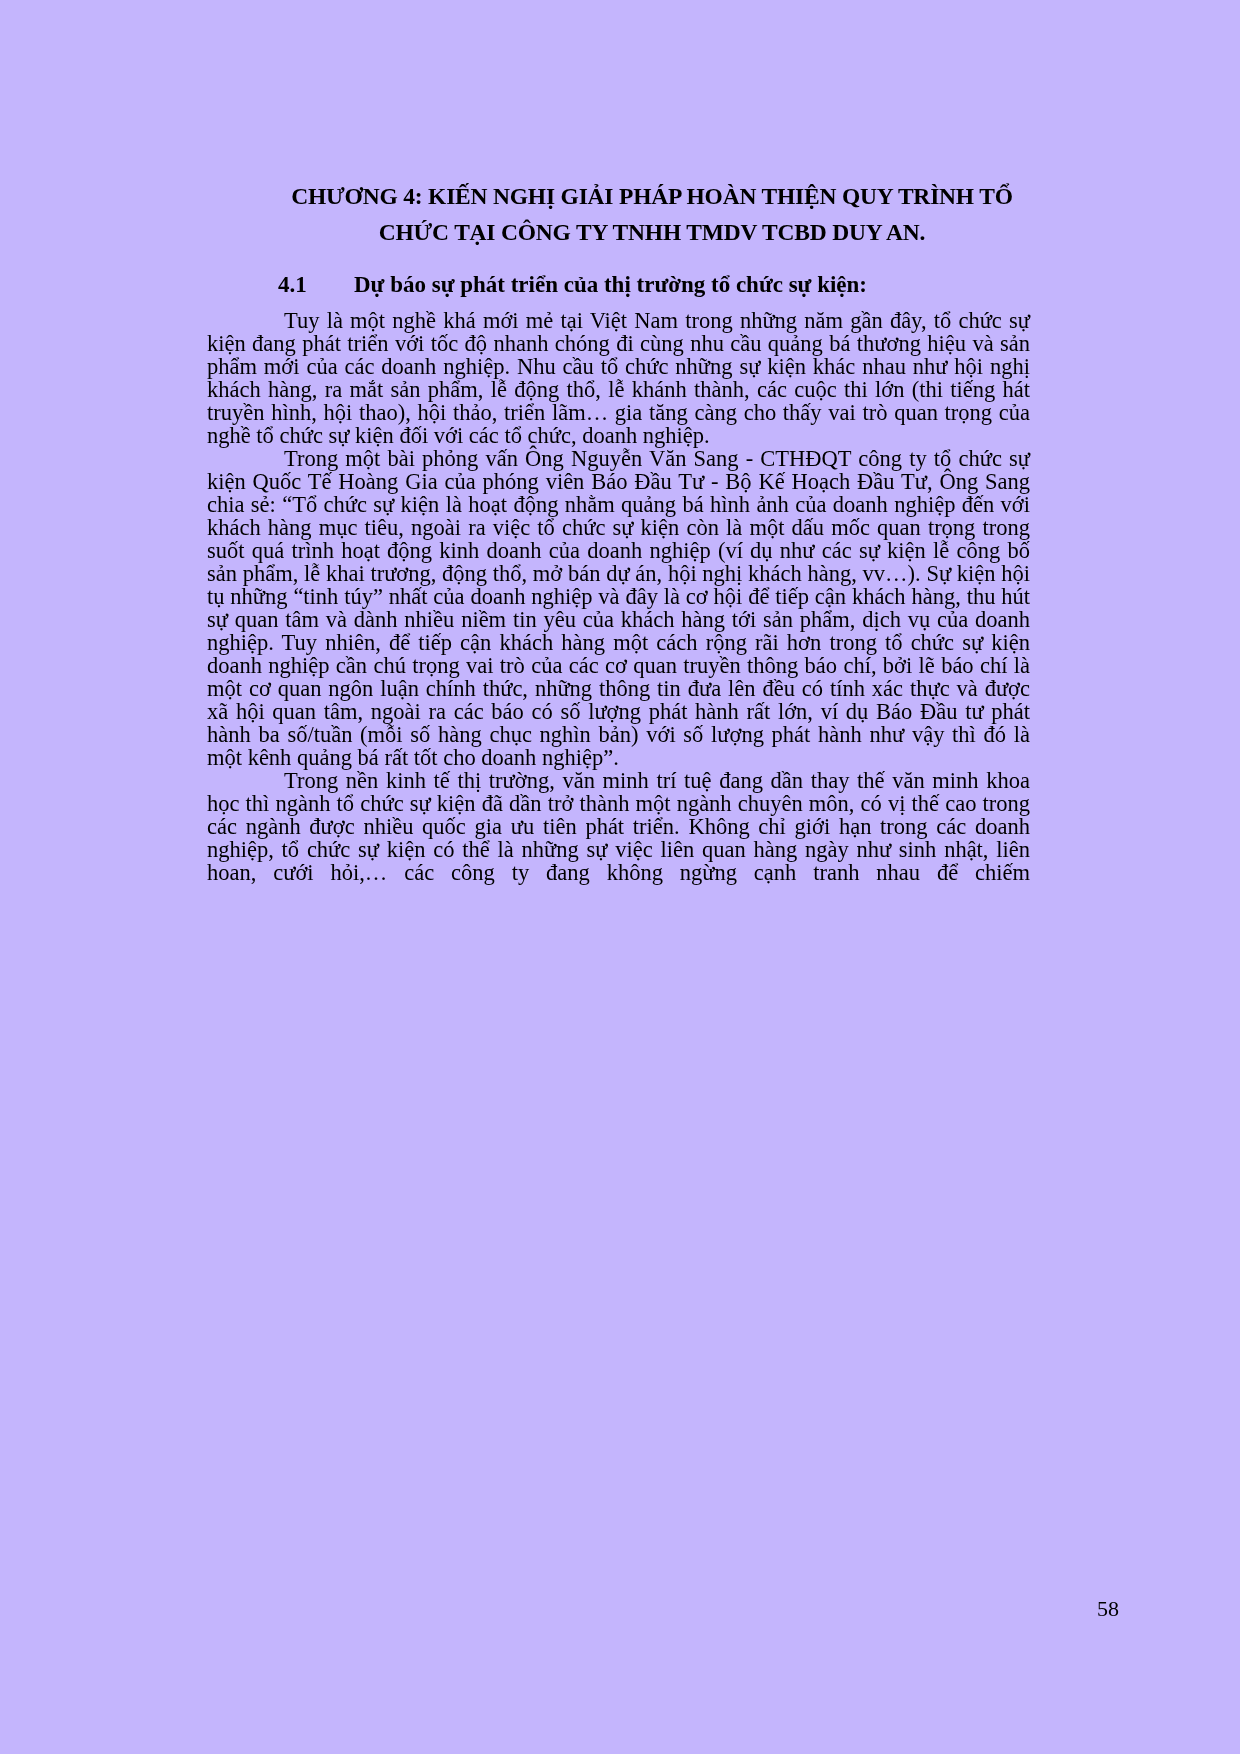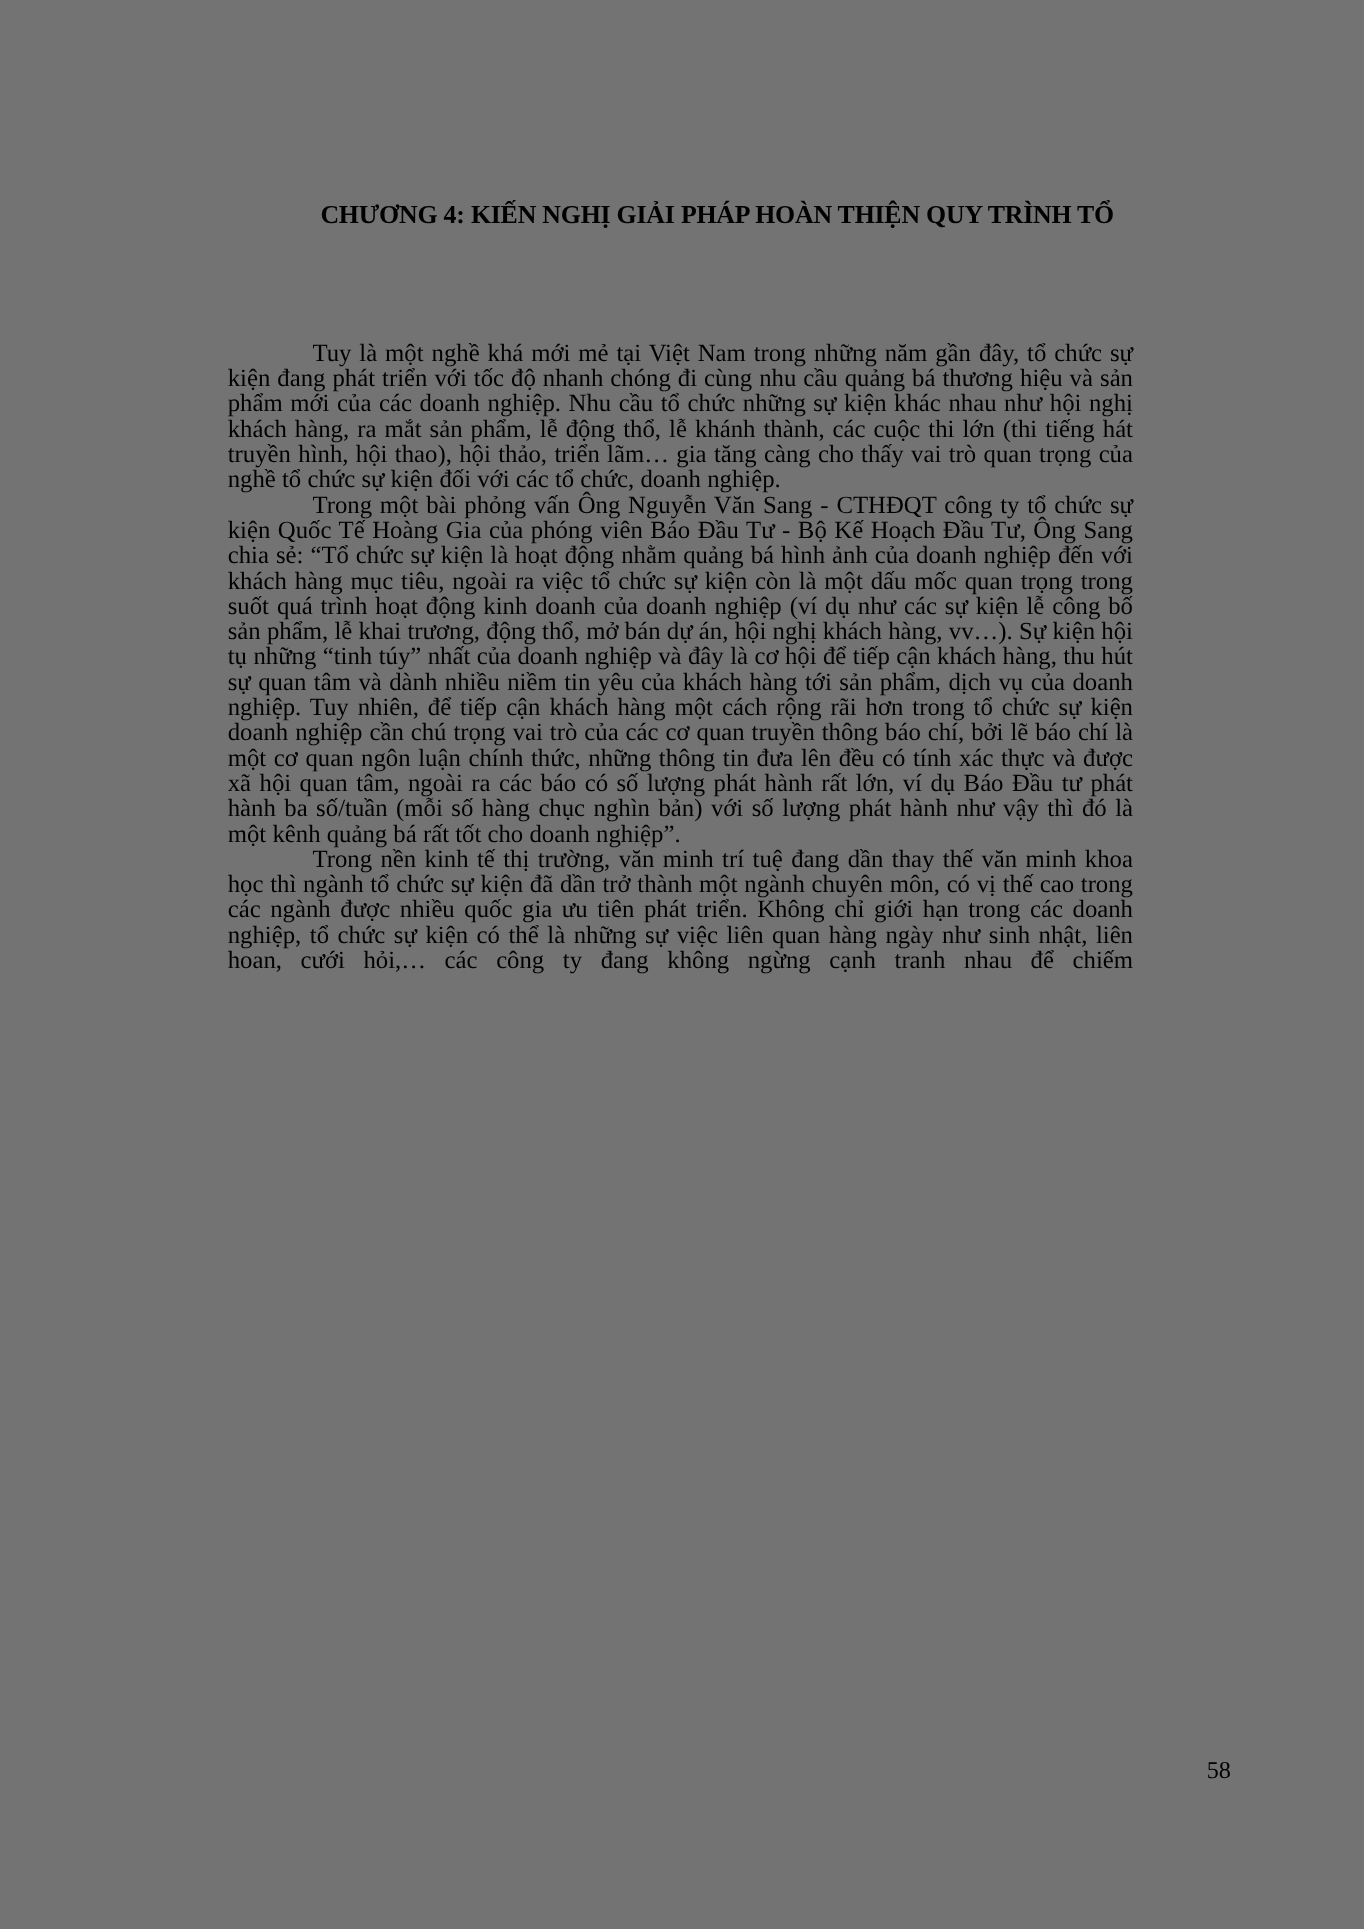"CHƯƠNG 4: KIẾN NGHỊ GIẢI" .page { background: #737373 -> #c4b5fd }
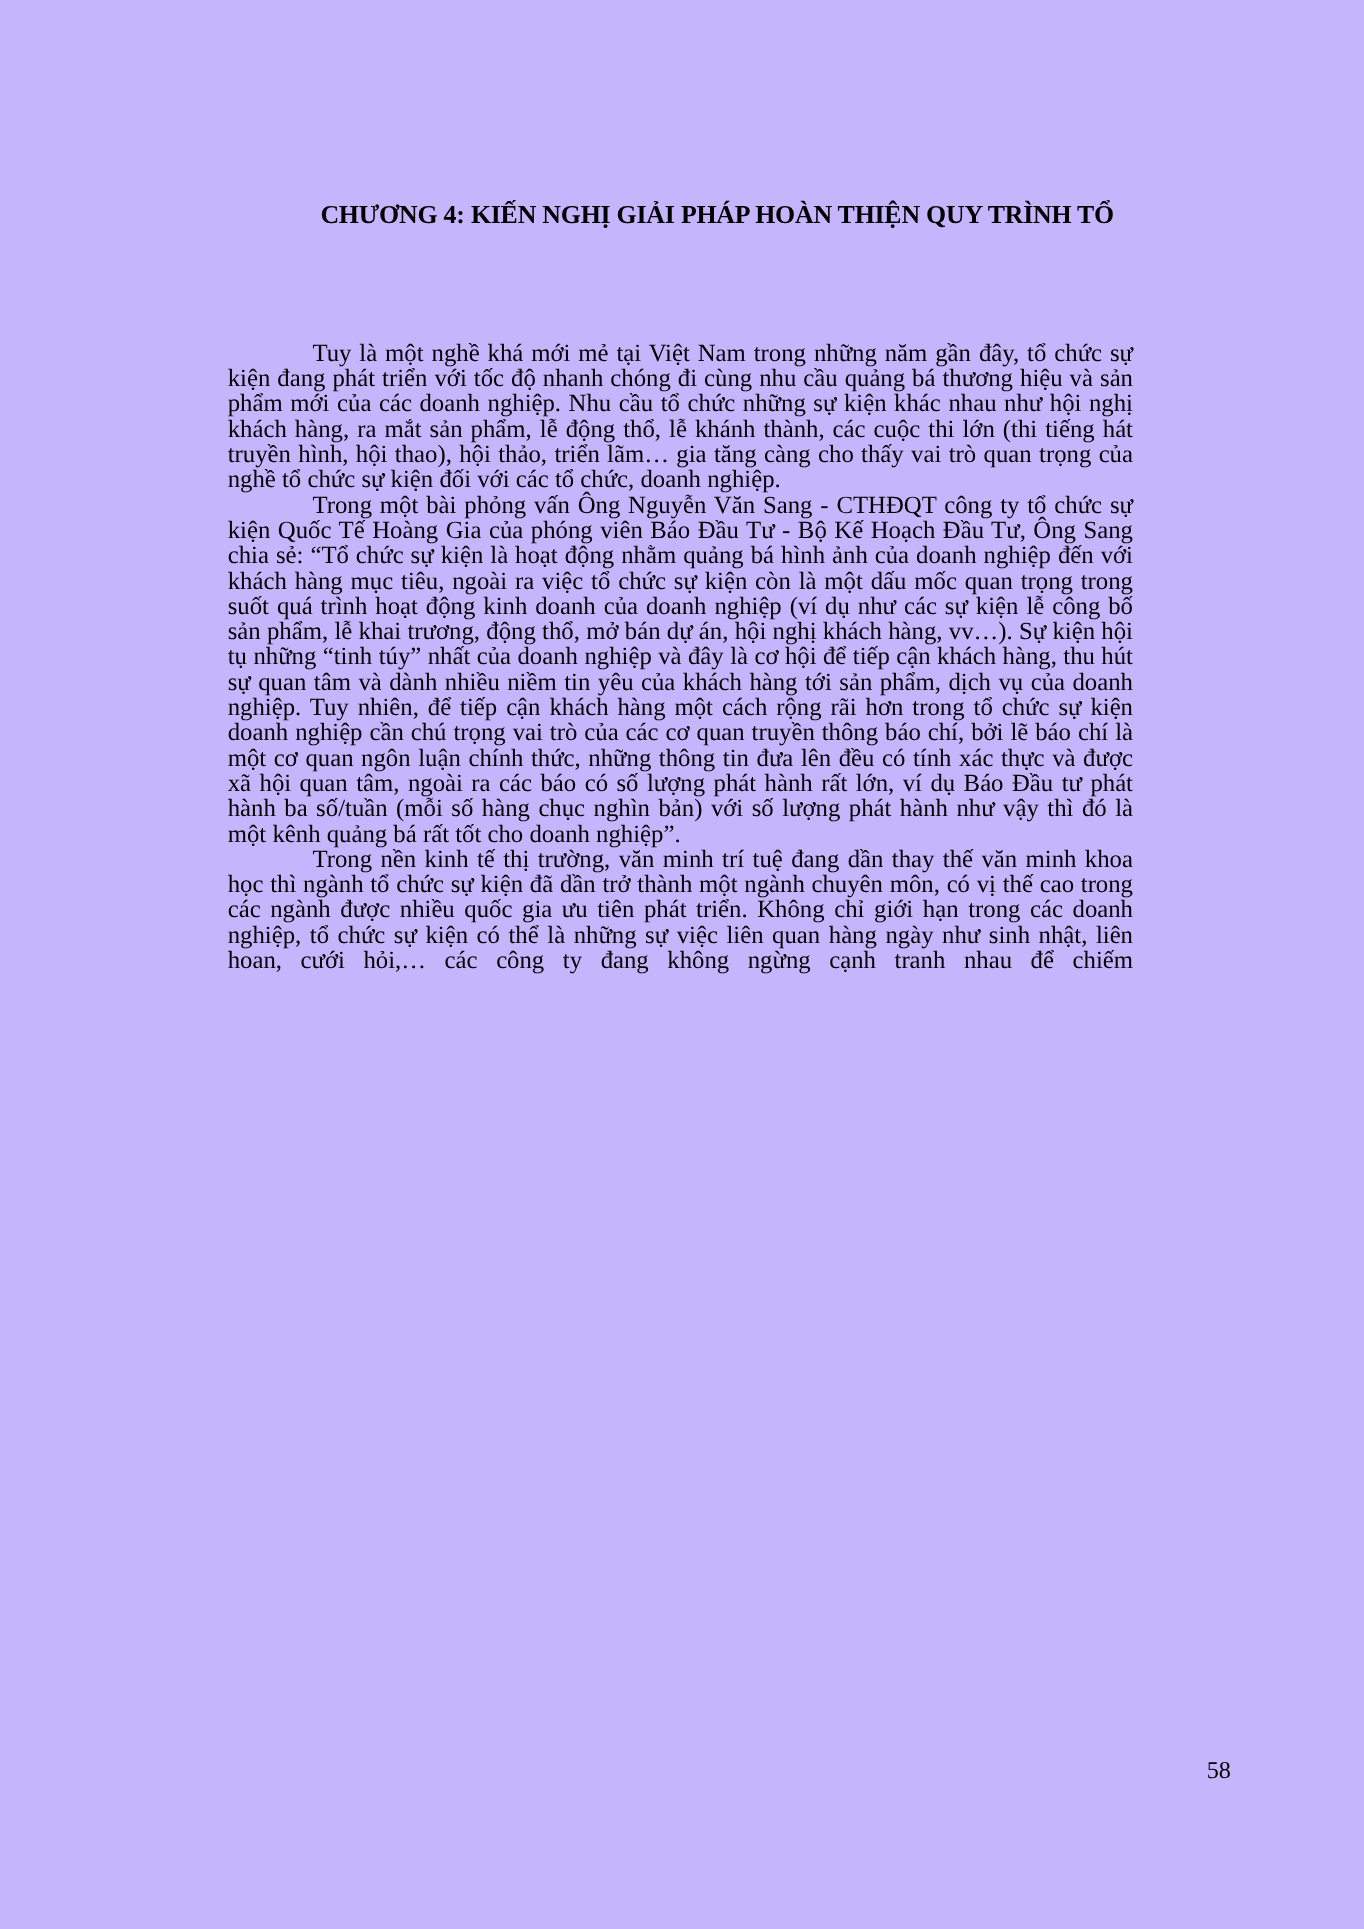"CHỨC TẠI CÔNG TY TNHH" div { html: none -> <div>CHỨC TẠI CÔNG TY TNHH TMDV TCBD DUY AN.</div> }
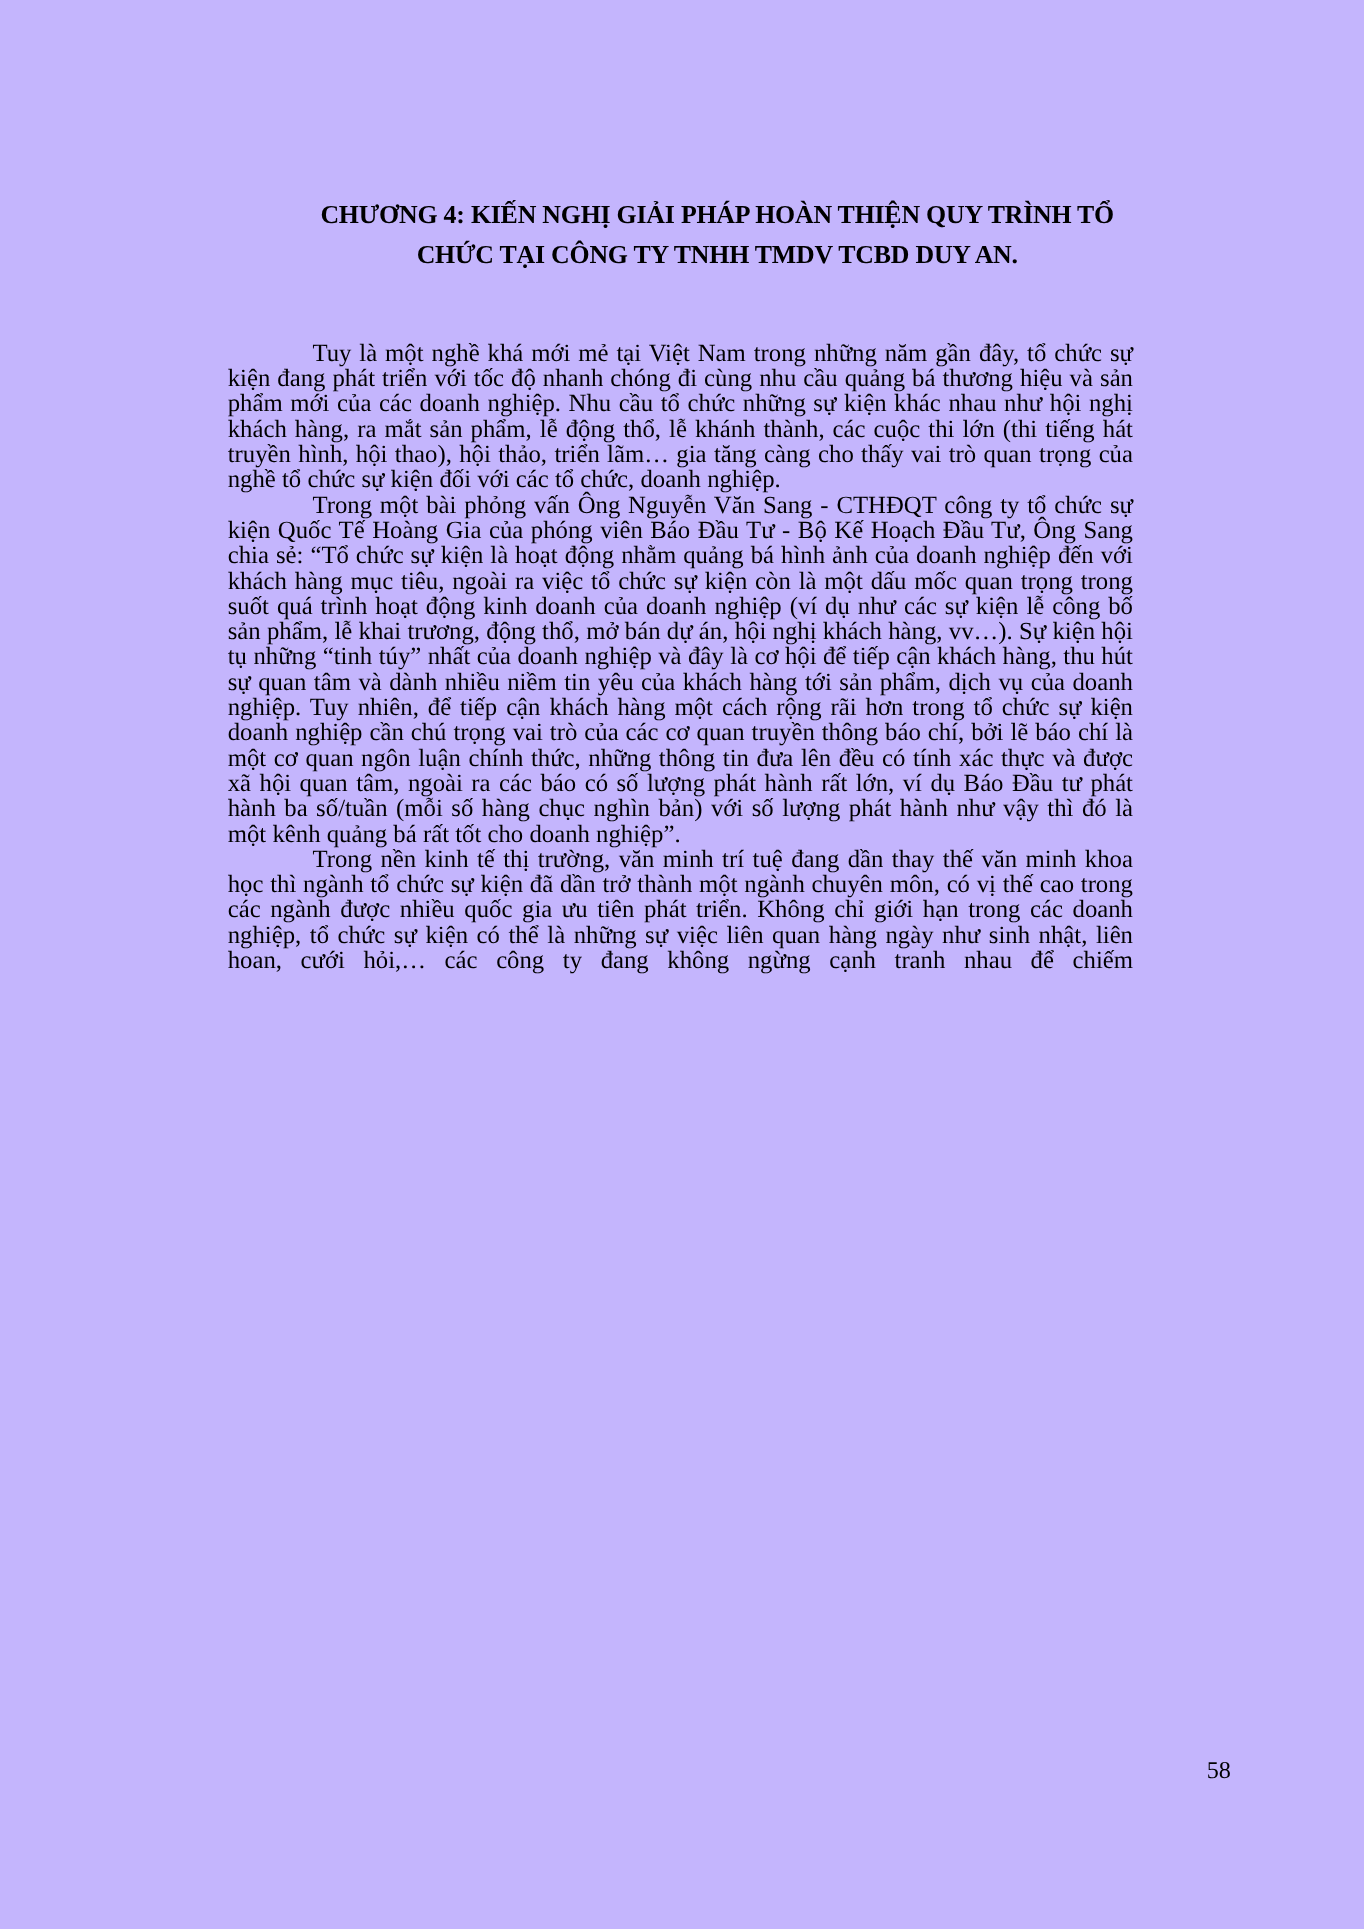"4.1 Dự báo sự phát" div.section-heading { html: none -> <div> <span>4.1</span><span>Dự báo sự phát triển của thị trường tổ chức sự kiện:</span> </div> }
